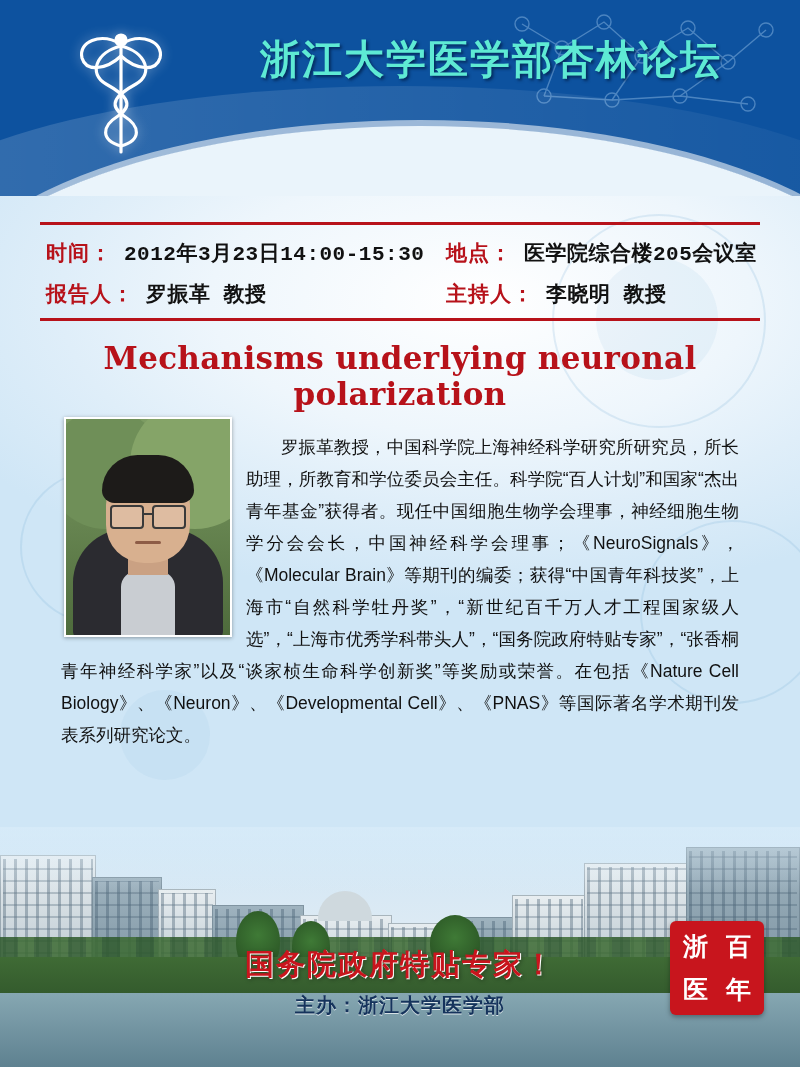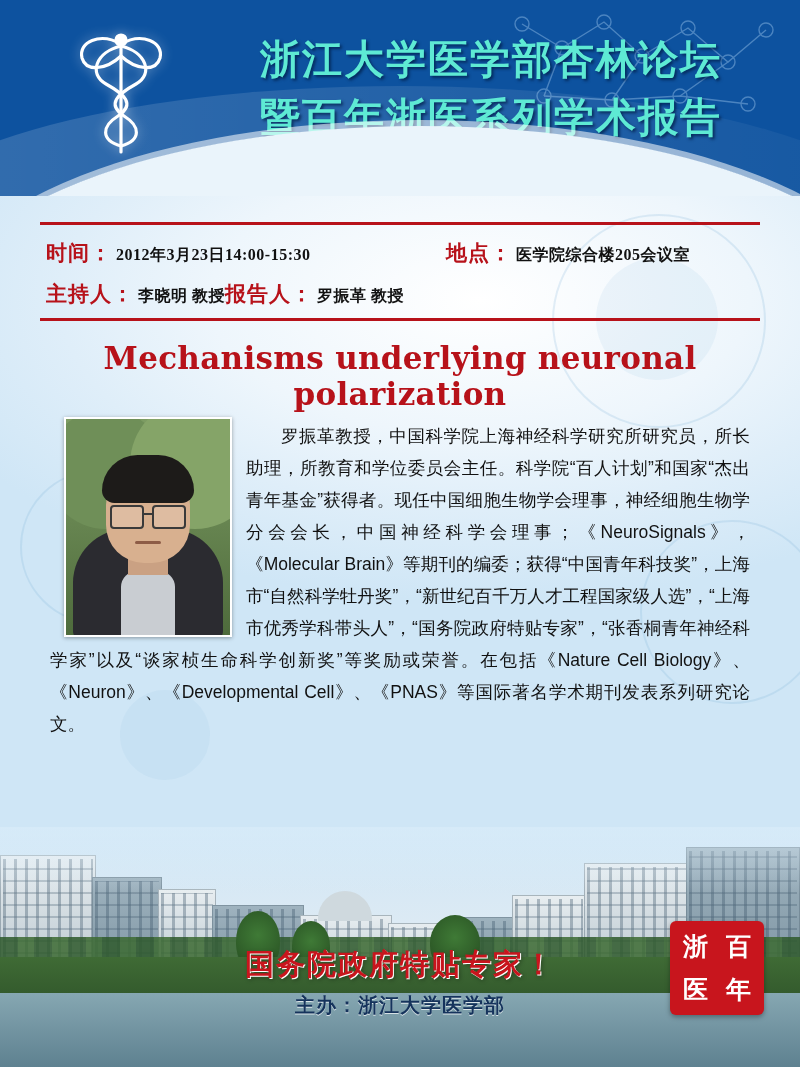"暨百年浙医系列学术报告" div.l2 { html: <div>暨百年浙医系列学术报告</div> -> none }
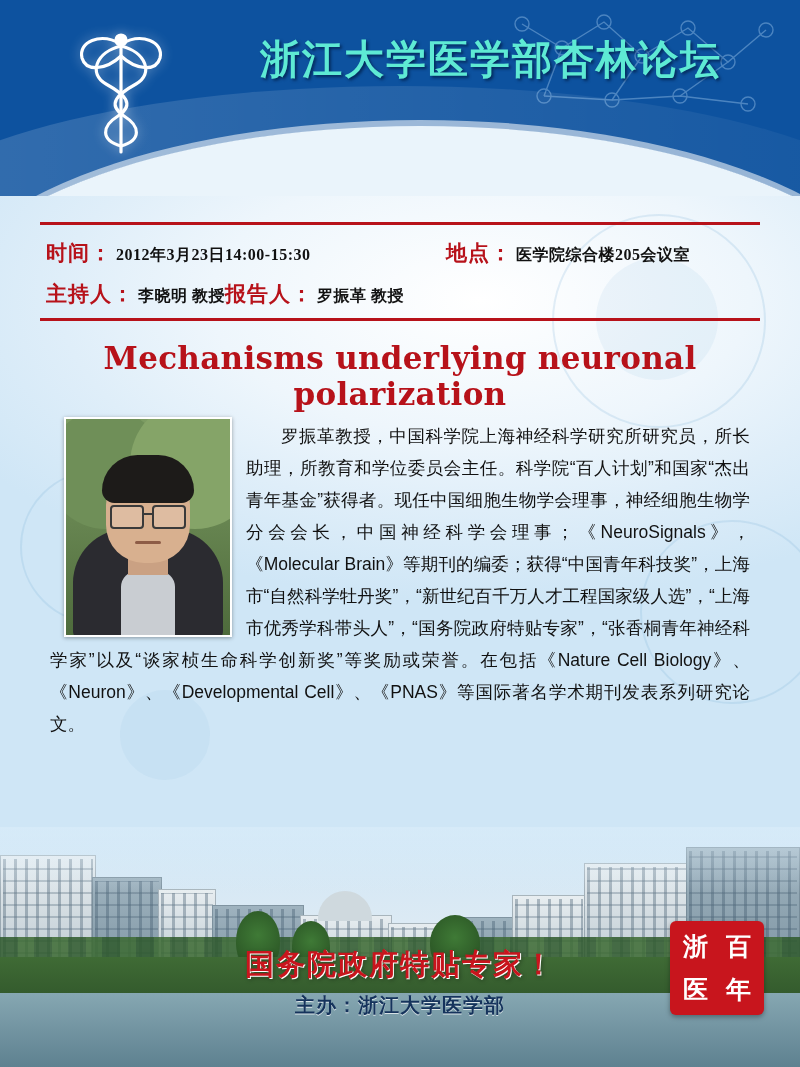"2012年3月23日14:00-15:30" .val { font-family: Liberation Serif, serif -> Liberation Mono, monospace; font-size: 16px -> 21px; margin-left: 4px -> 12px }
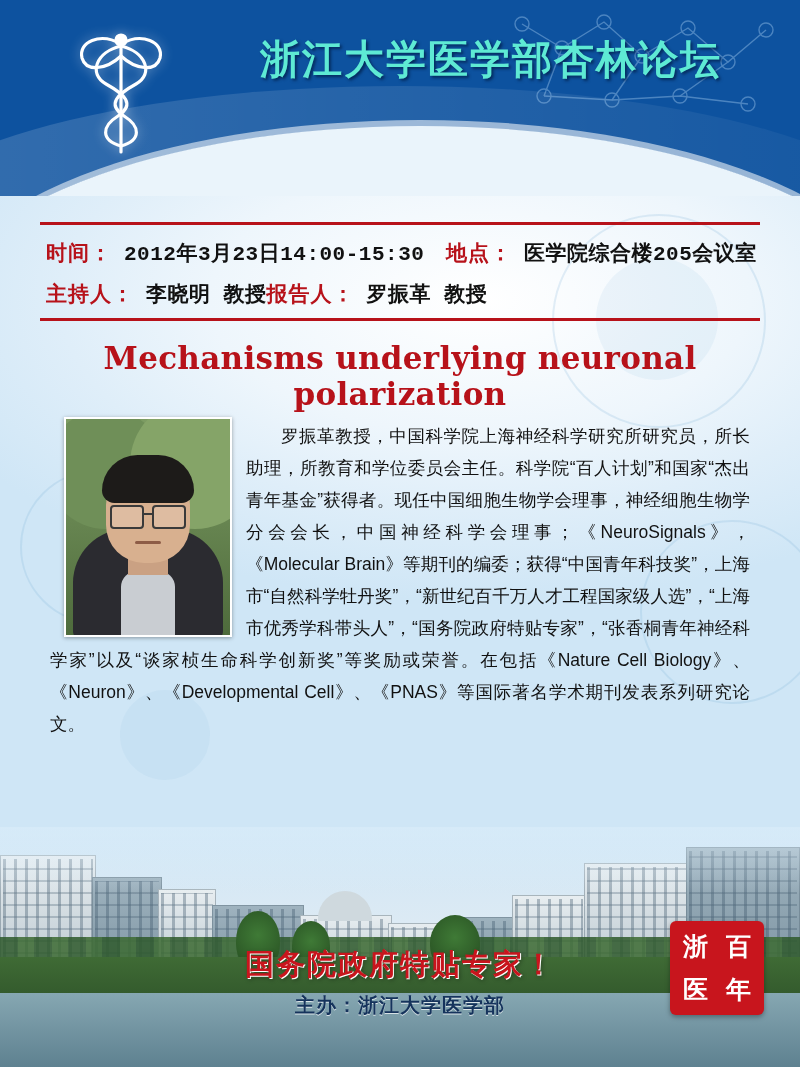"主持人：" div.cell { order: before "报告人：" -> after "报告人：" }
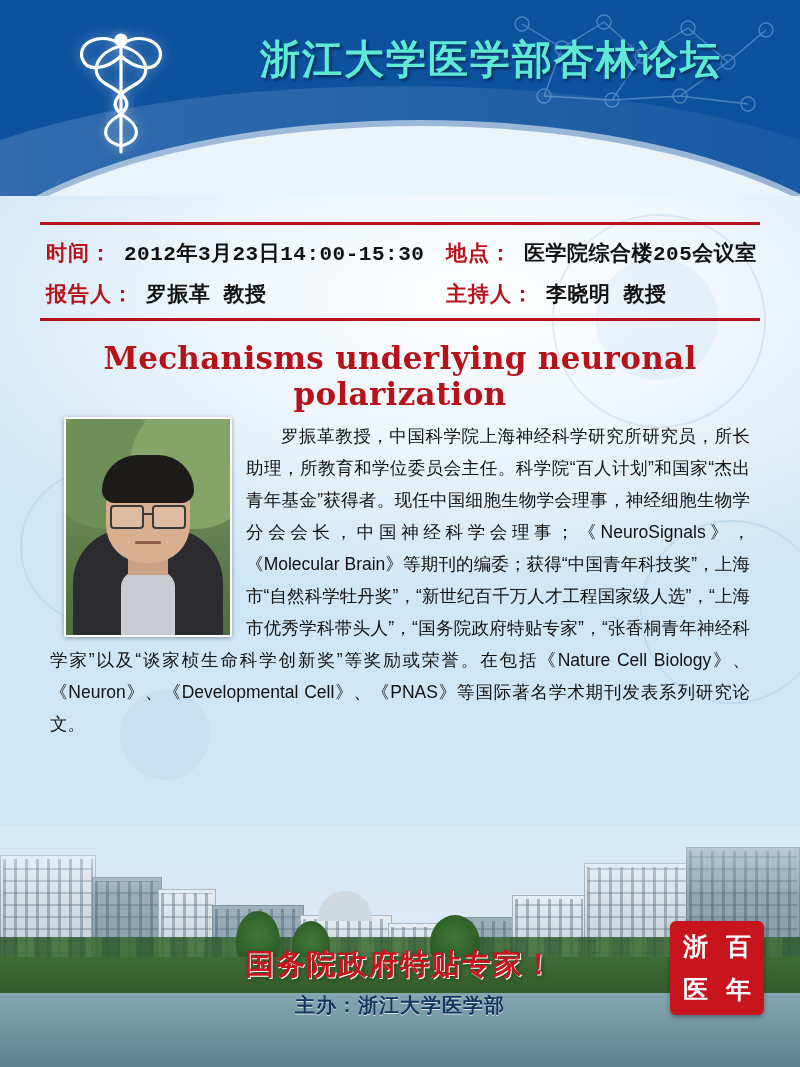"罗振革教授，中国科学院上海神经科学研究所研究员，所长助理，所教育和学位委员会主任" .bio p { margin: 0 -> 11px }
